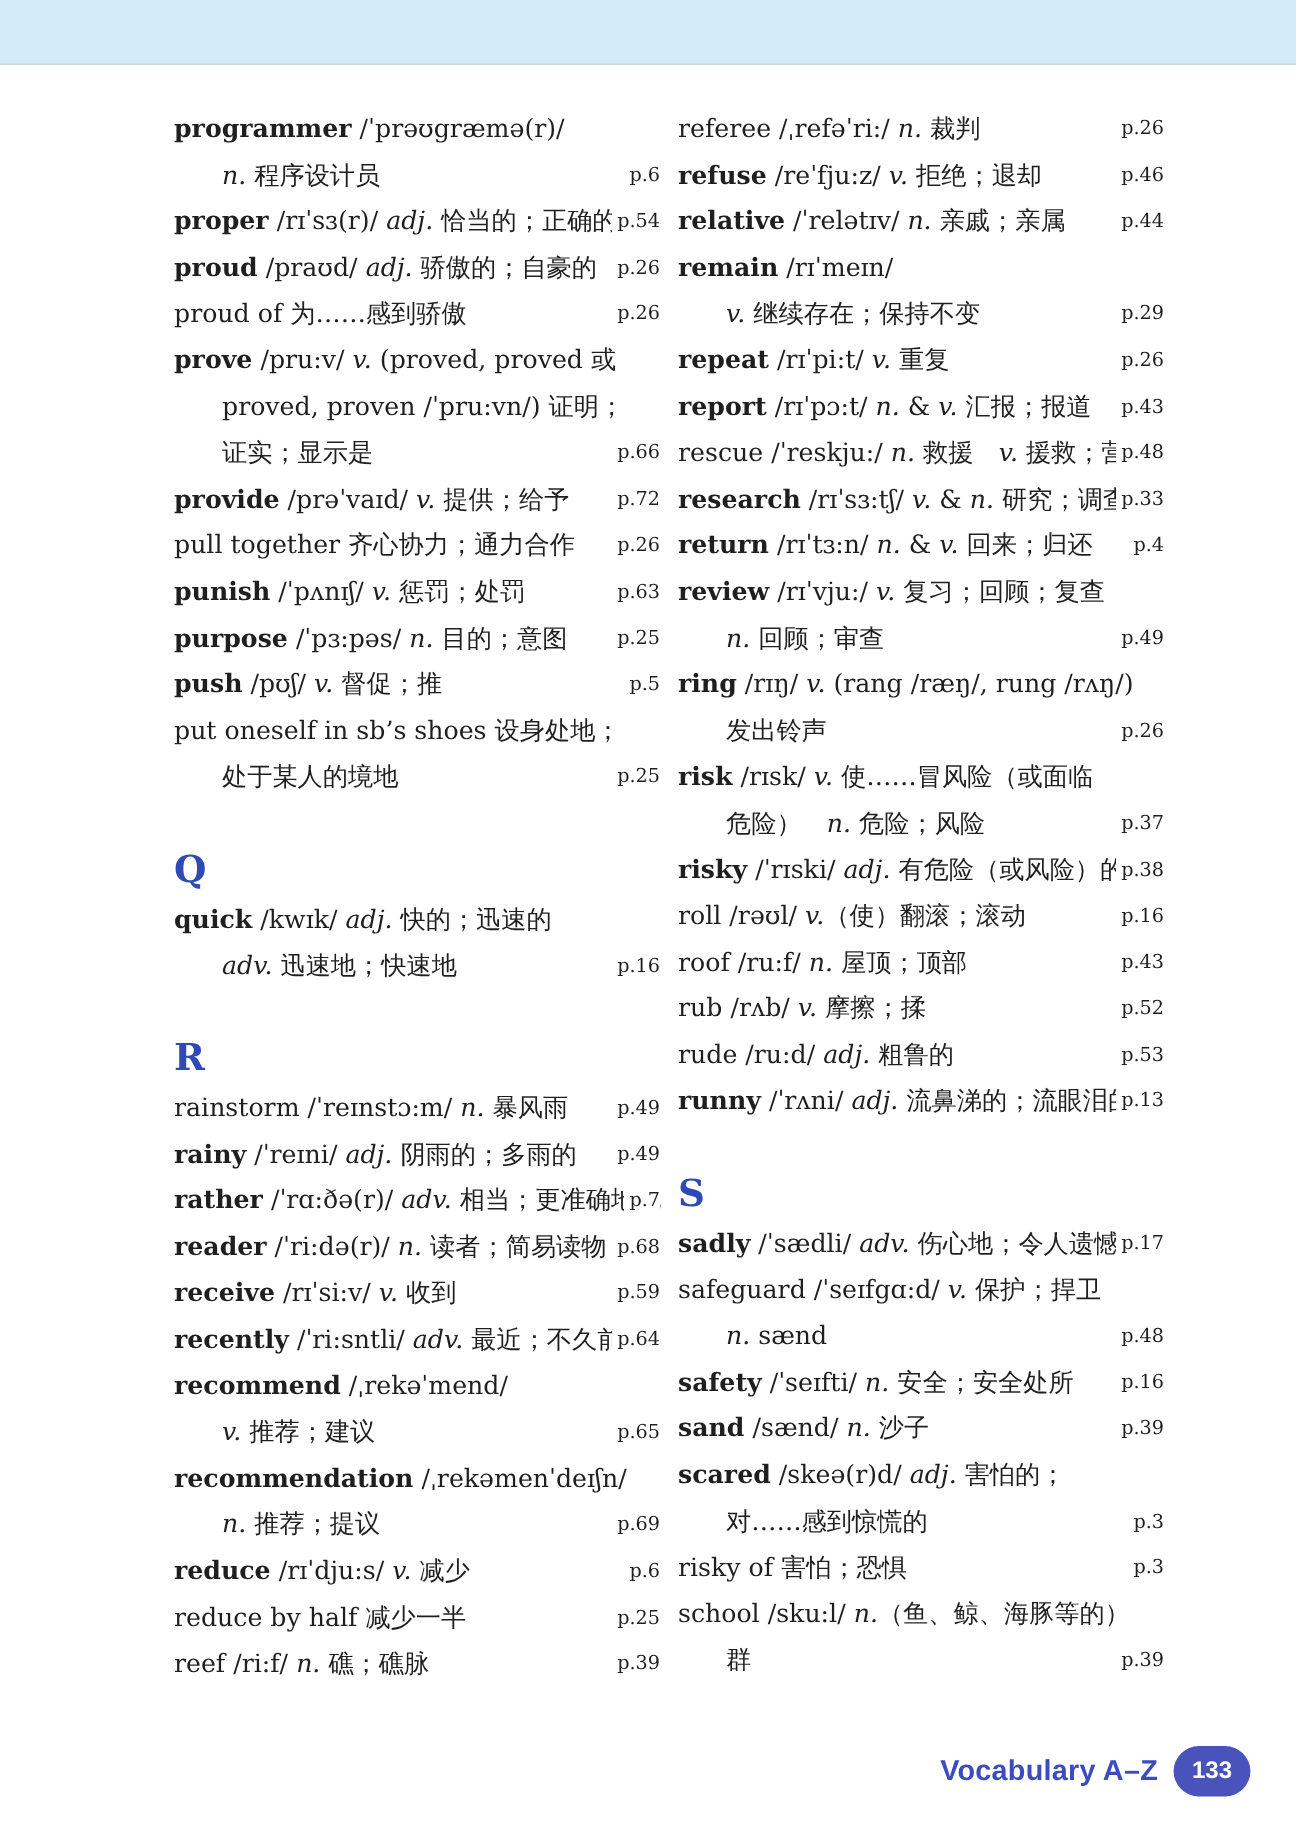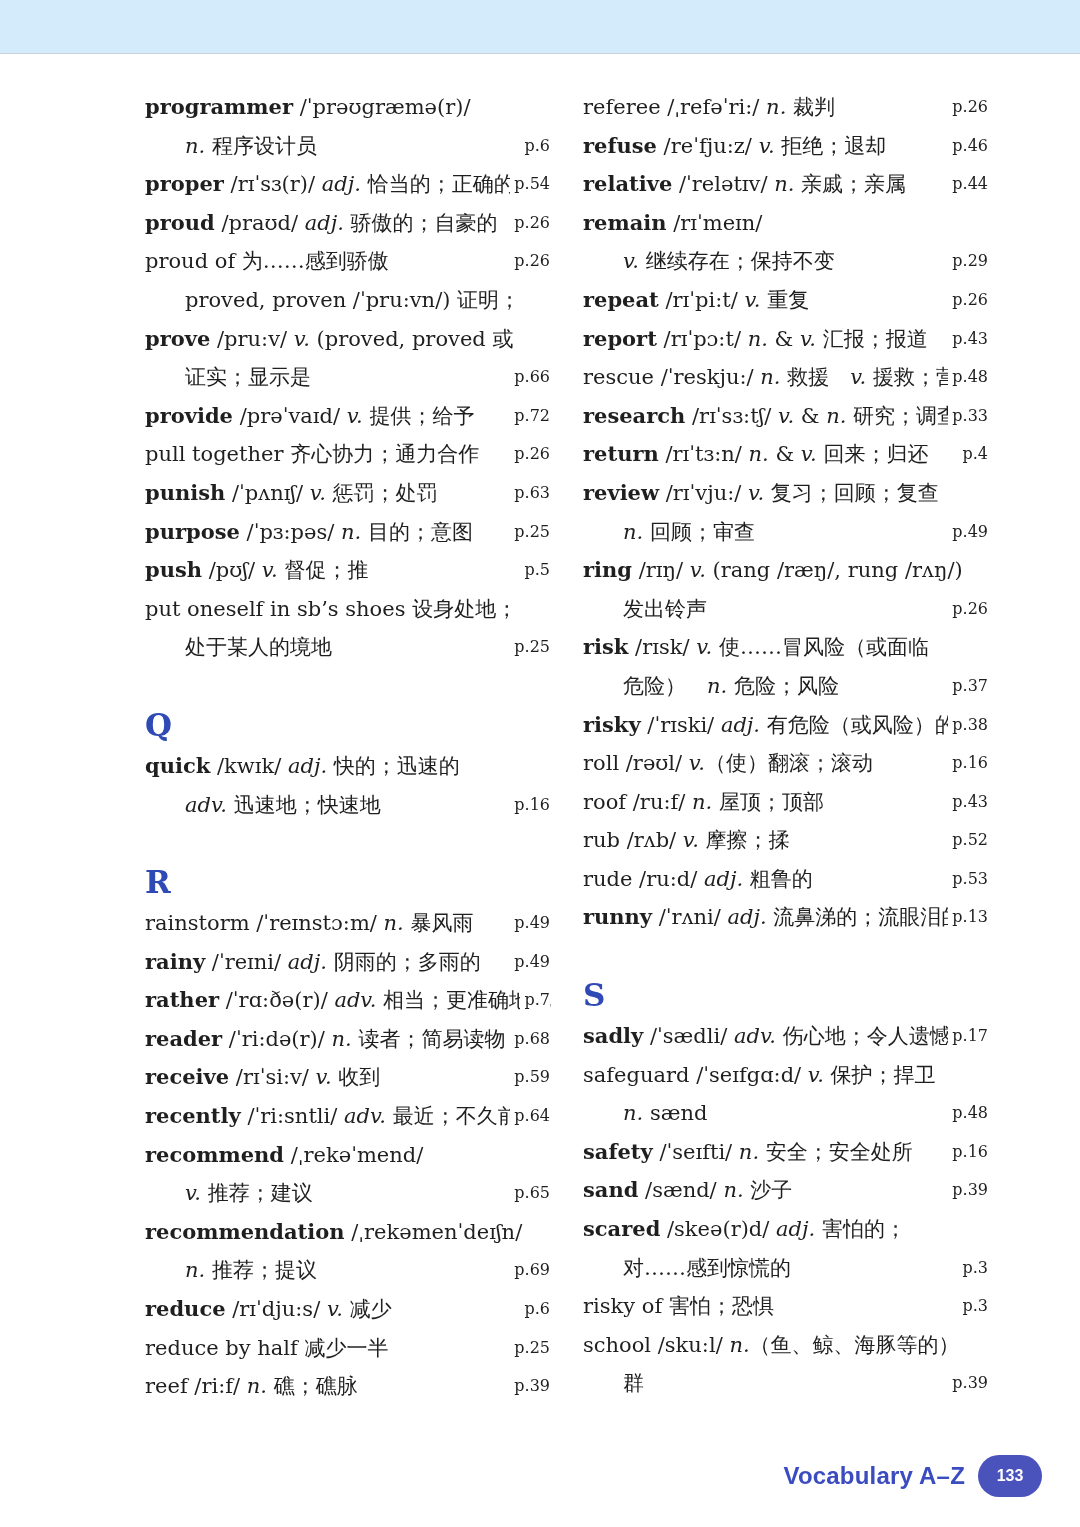"programmer /ˈprəʊgræmə(r)/" .content { gap: 33px -> 15px }
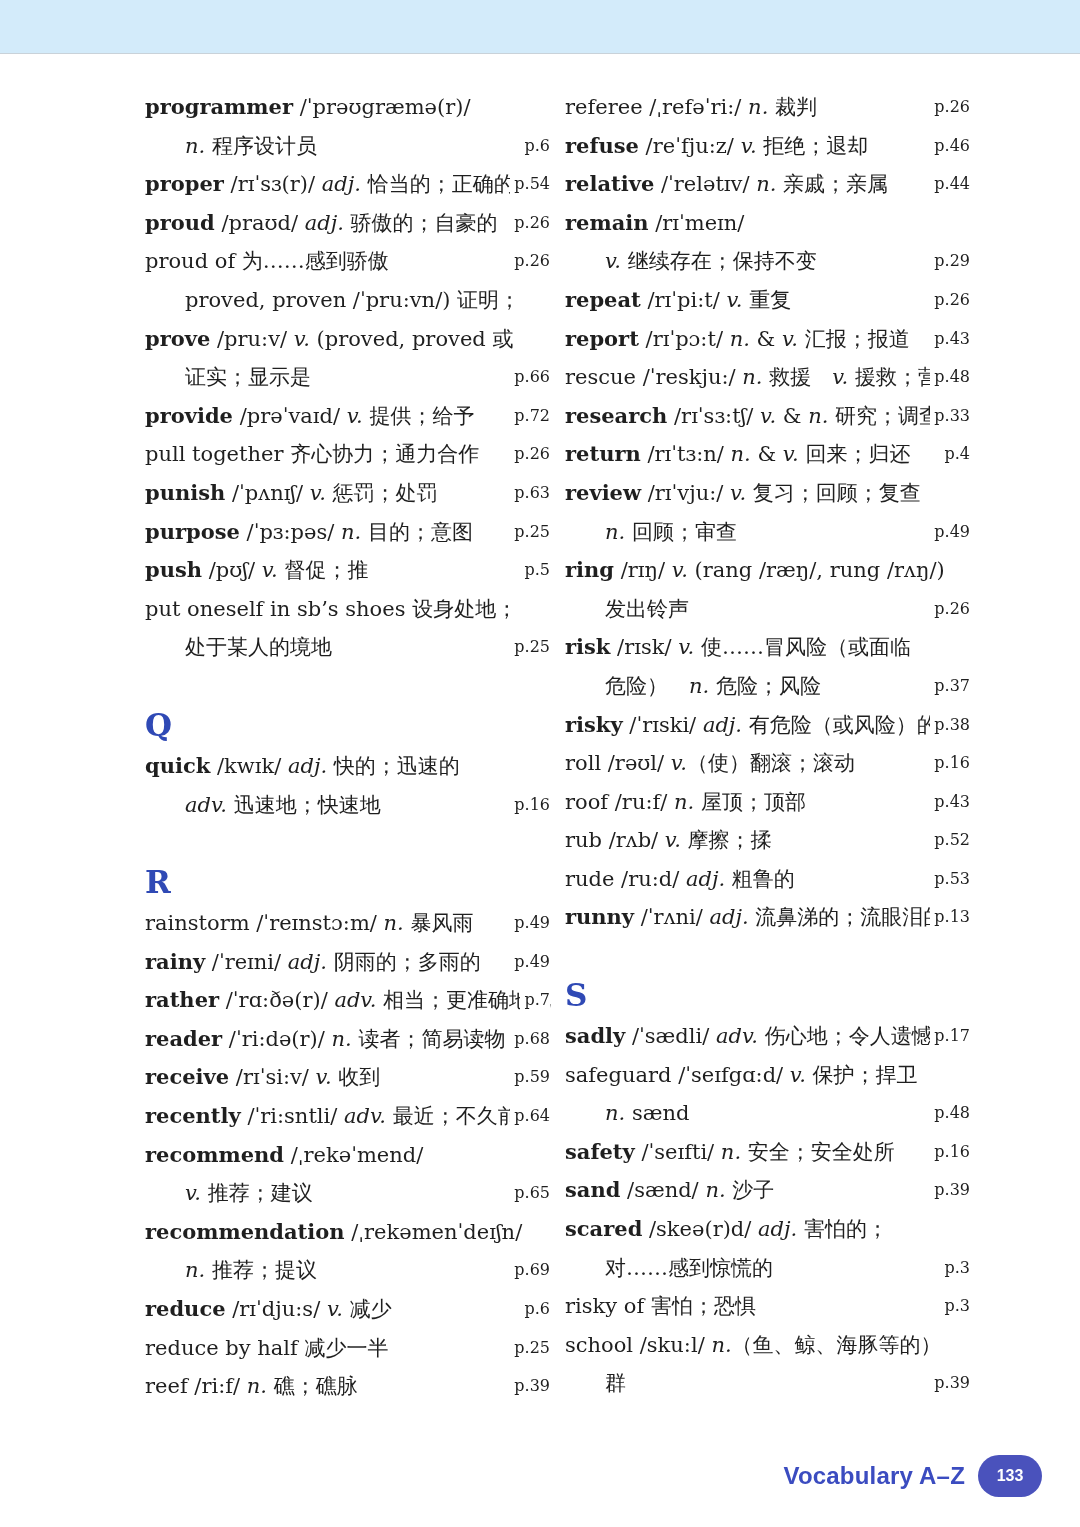"proved, proven /ˈpru:vn/) 证明；" div.line { order: before "prove /pru:v/ v. (proved, proved" -> after "prove /pru:v/ v. (proved, proved" }
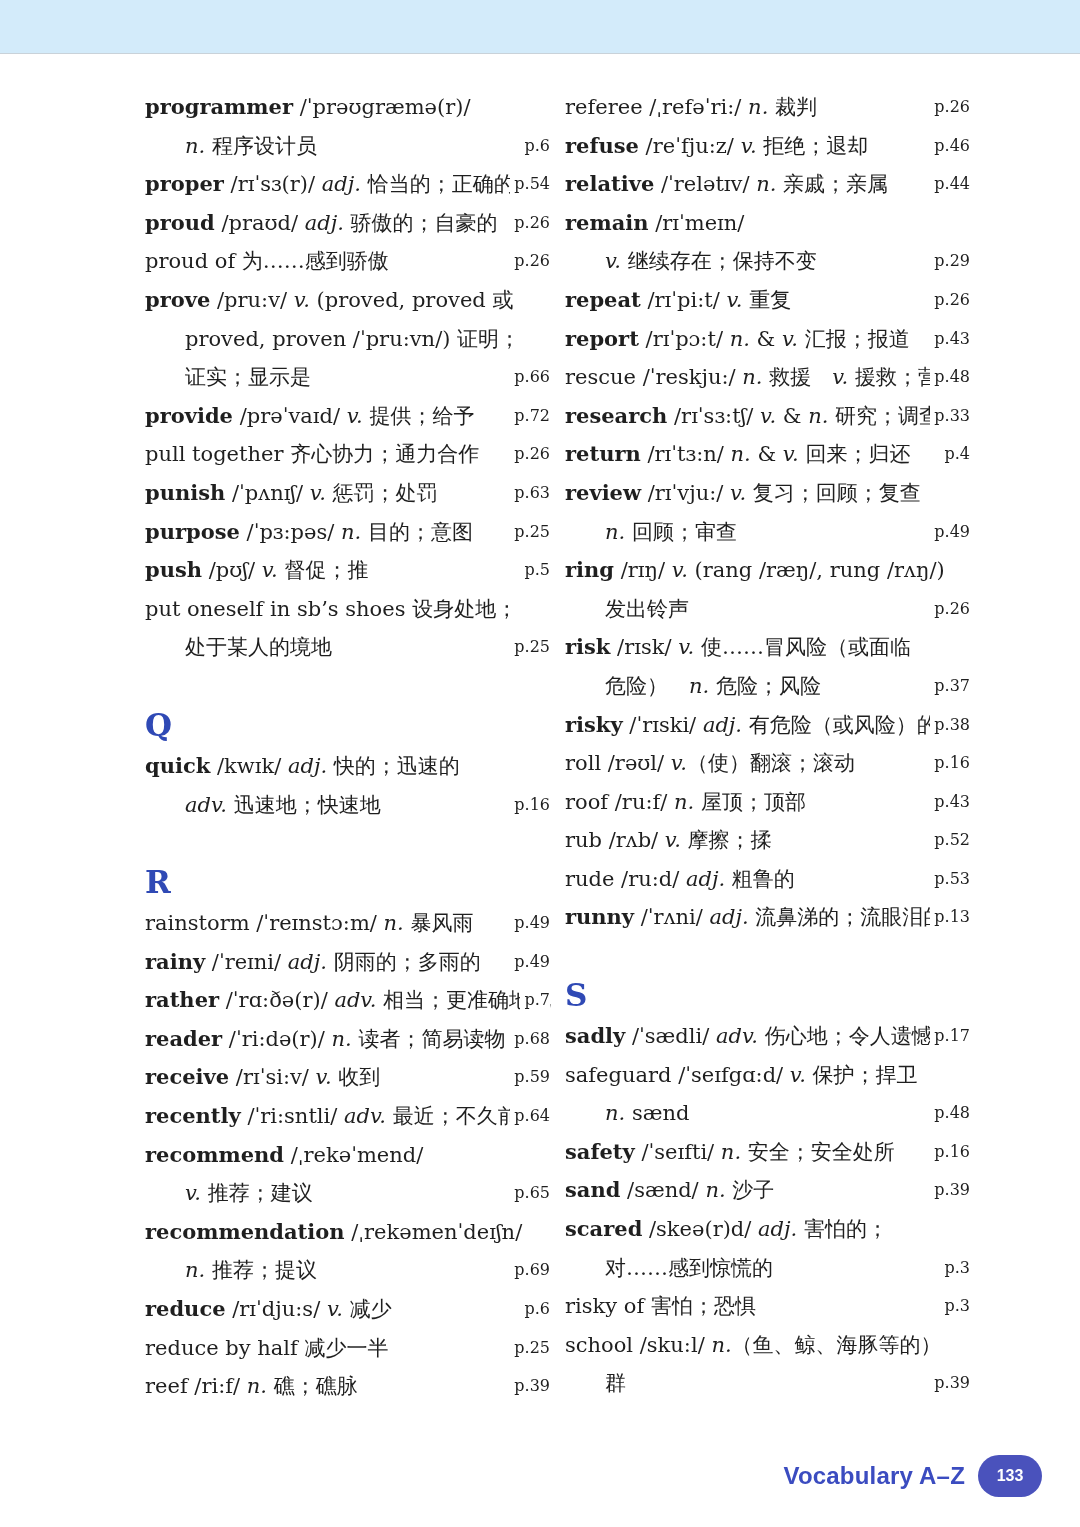"133" .page-badge { font-size: 16px -> 20px }
